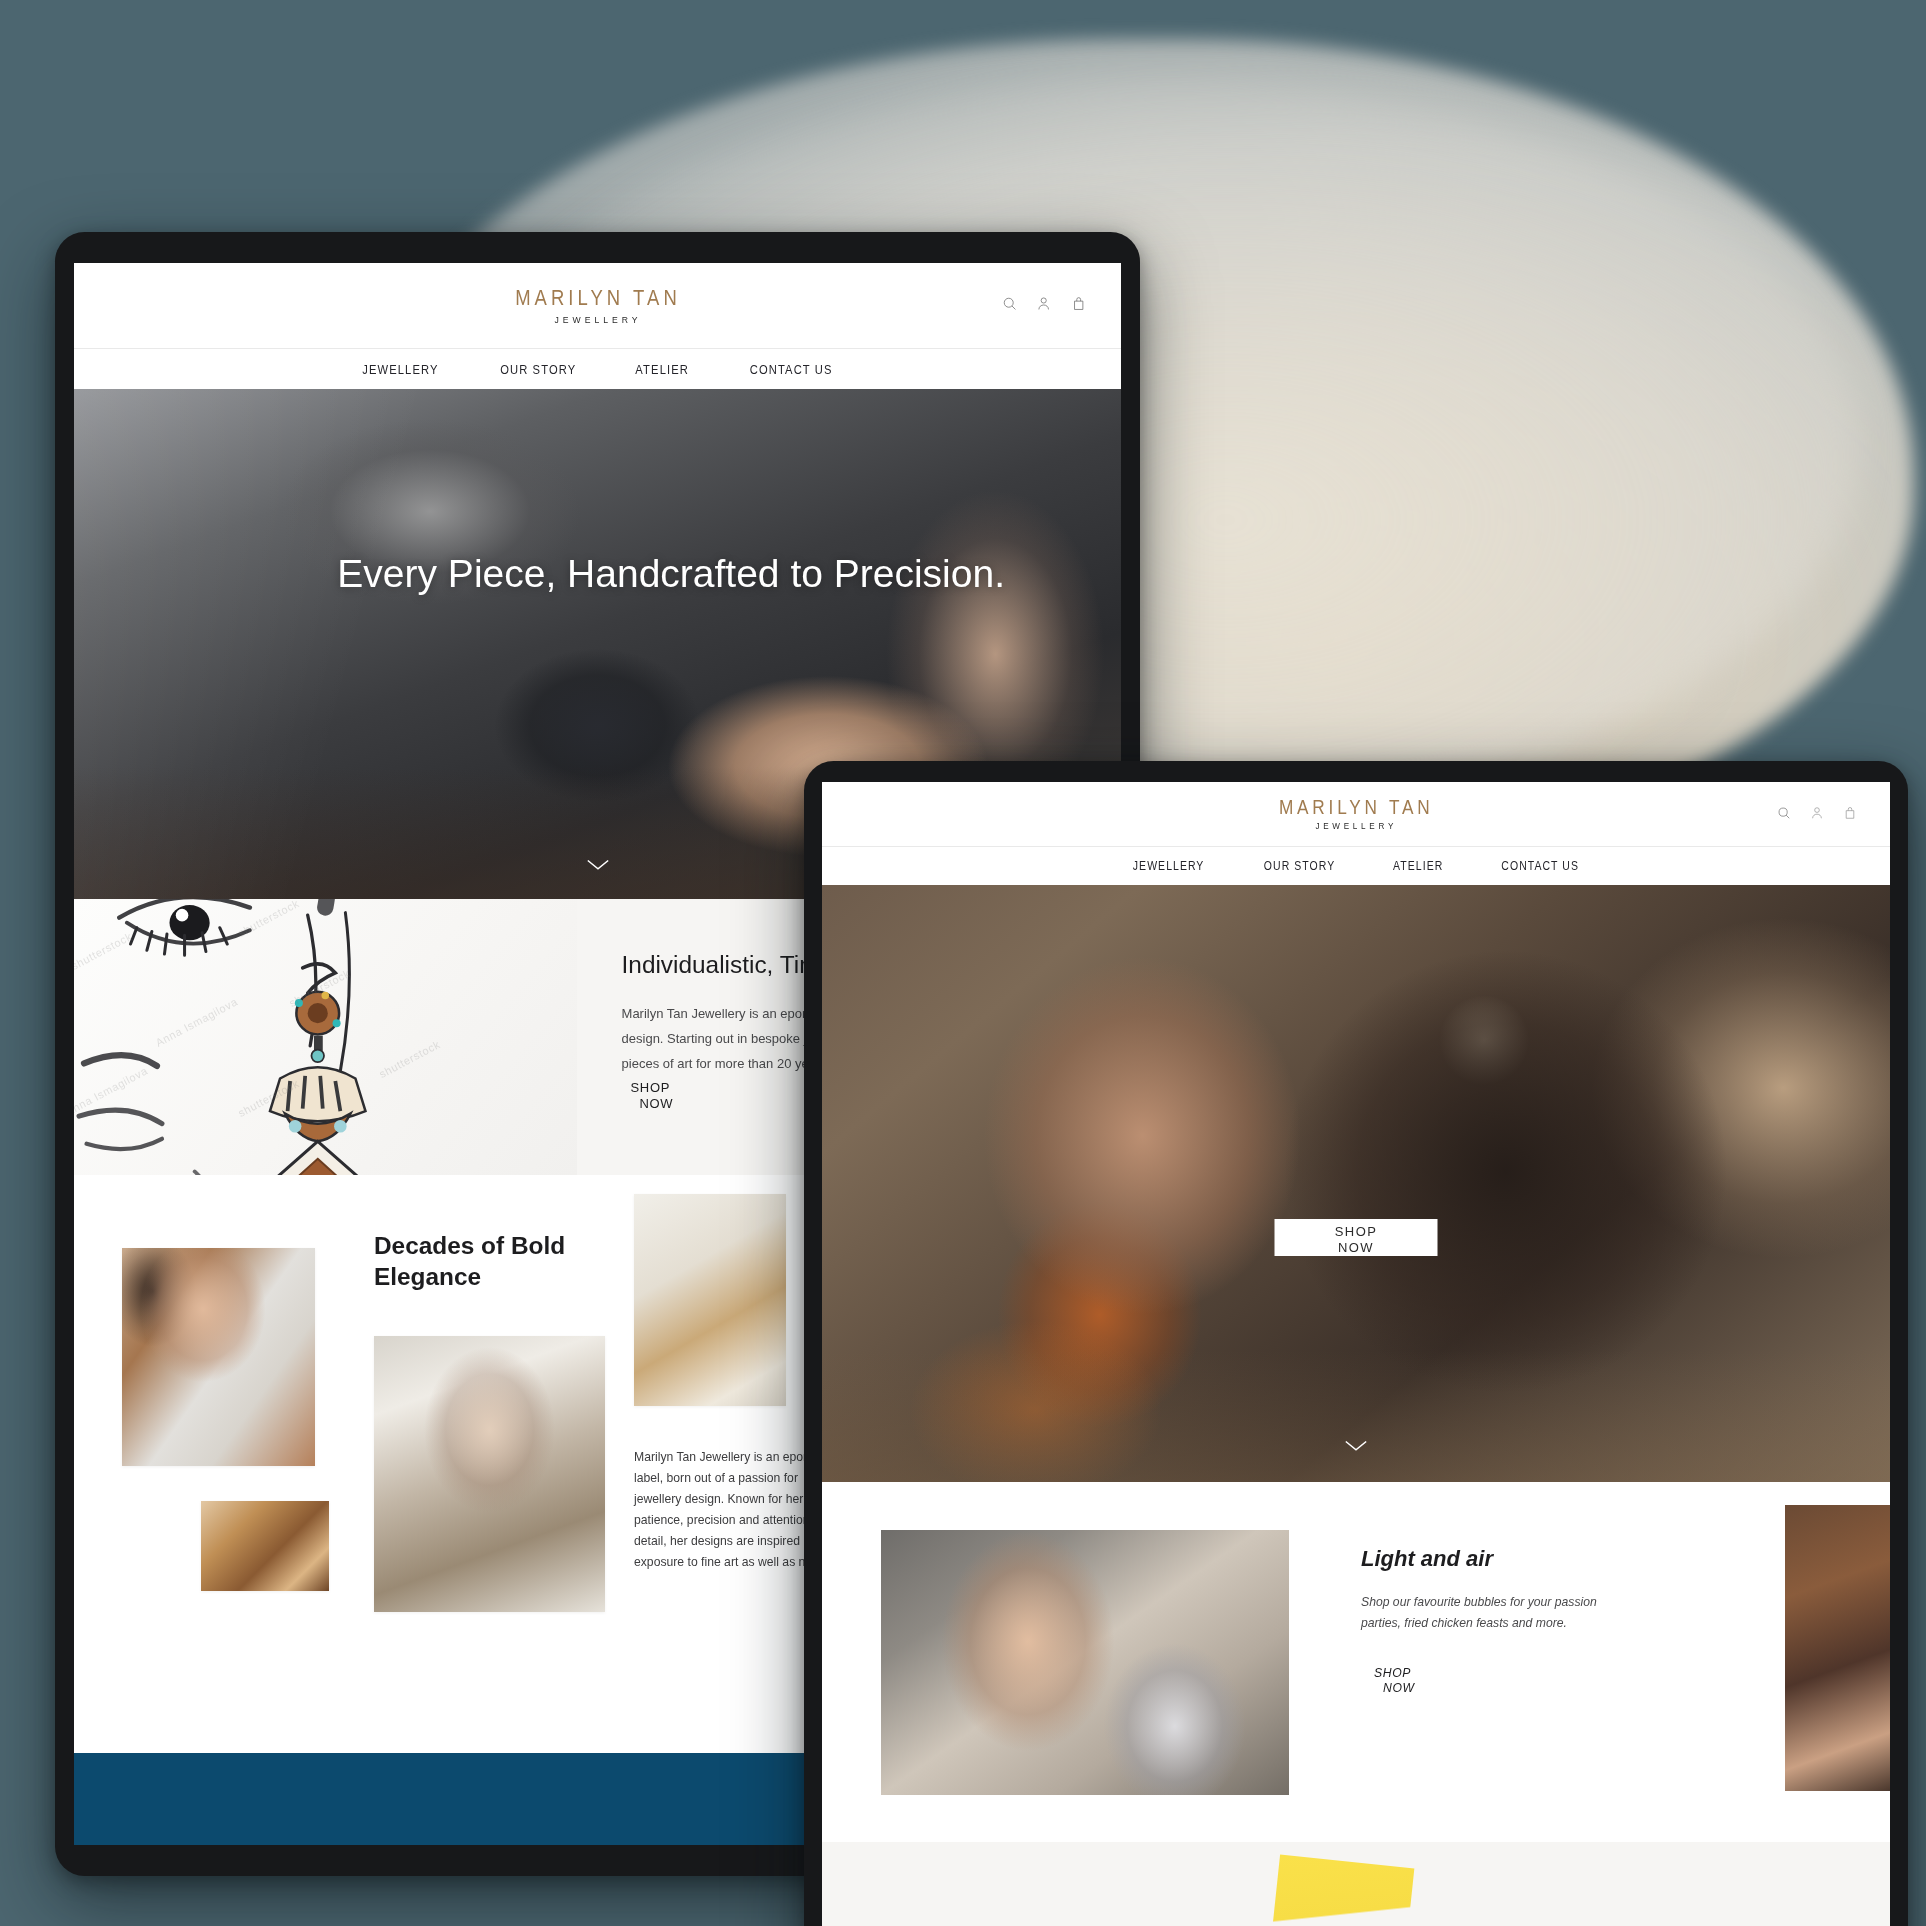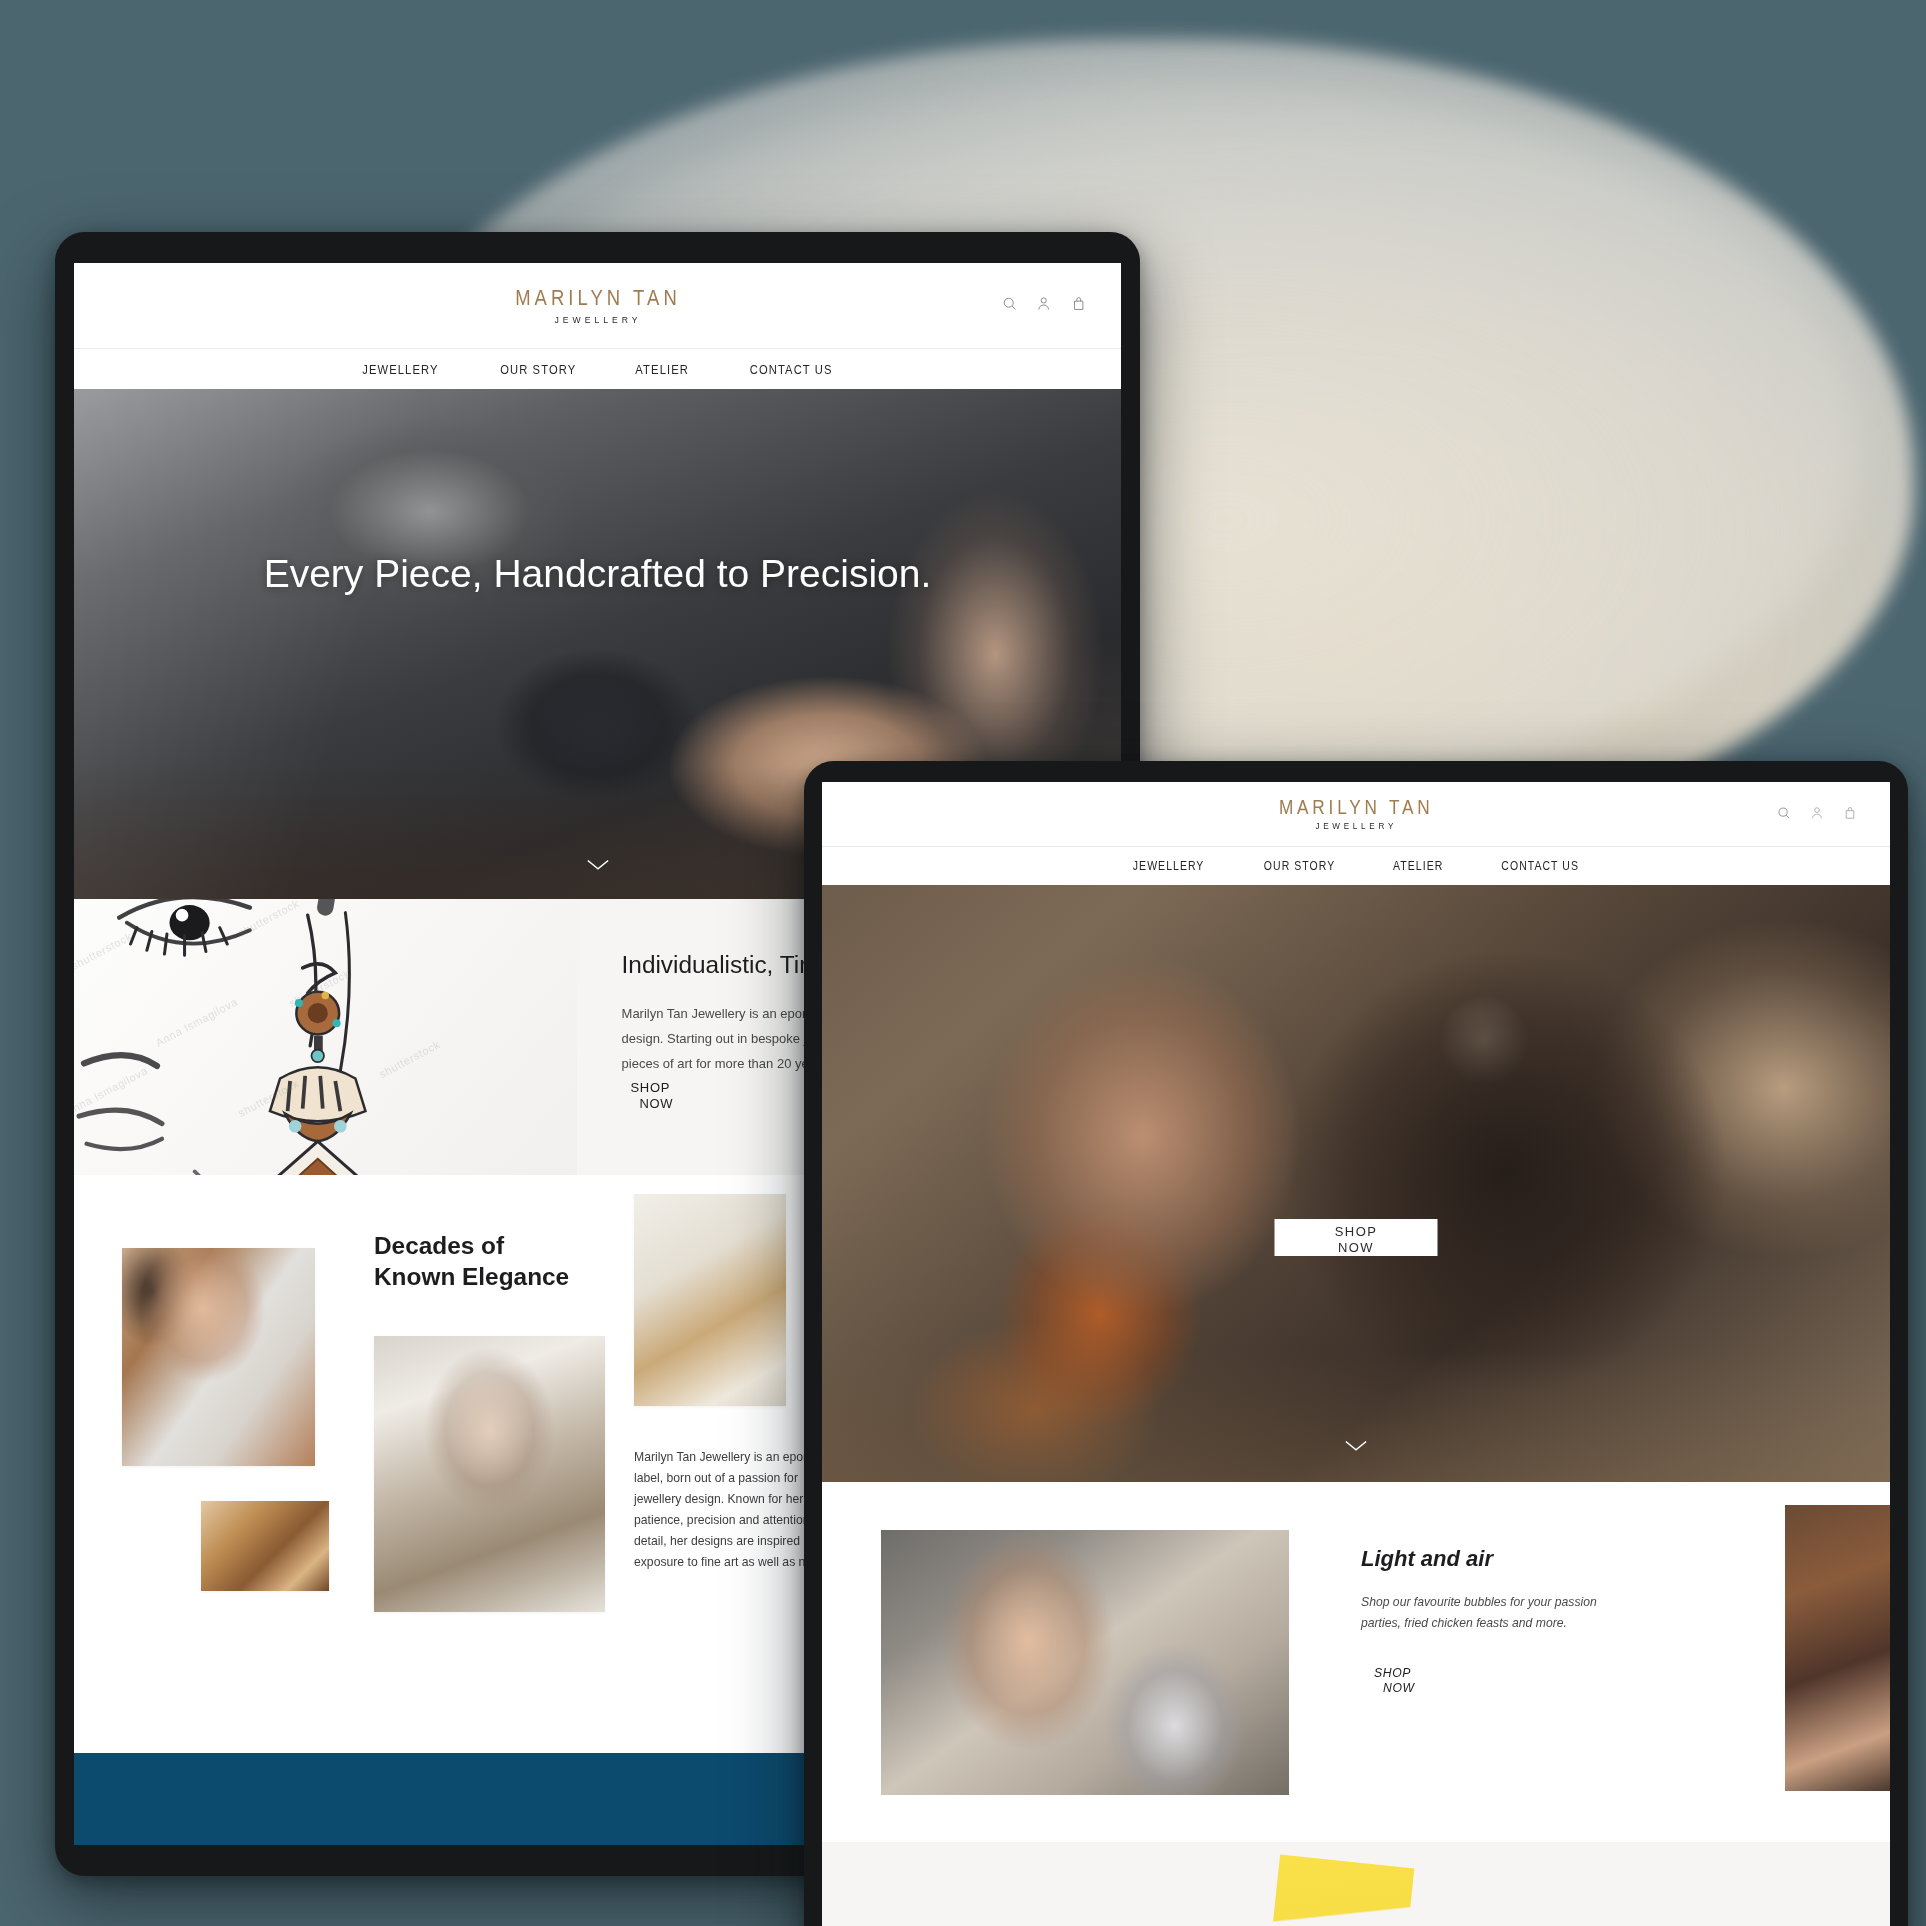"Every Piece, Handcrafted to Precision." .hero-title { text-align: center -> right }
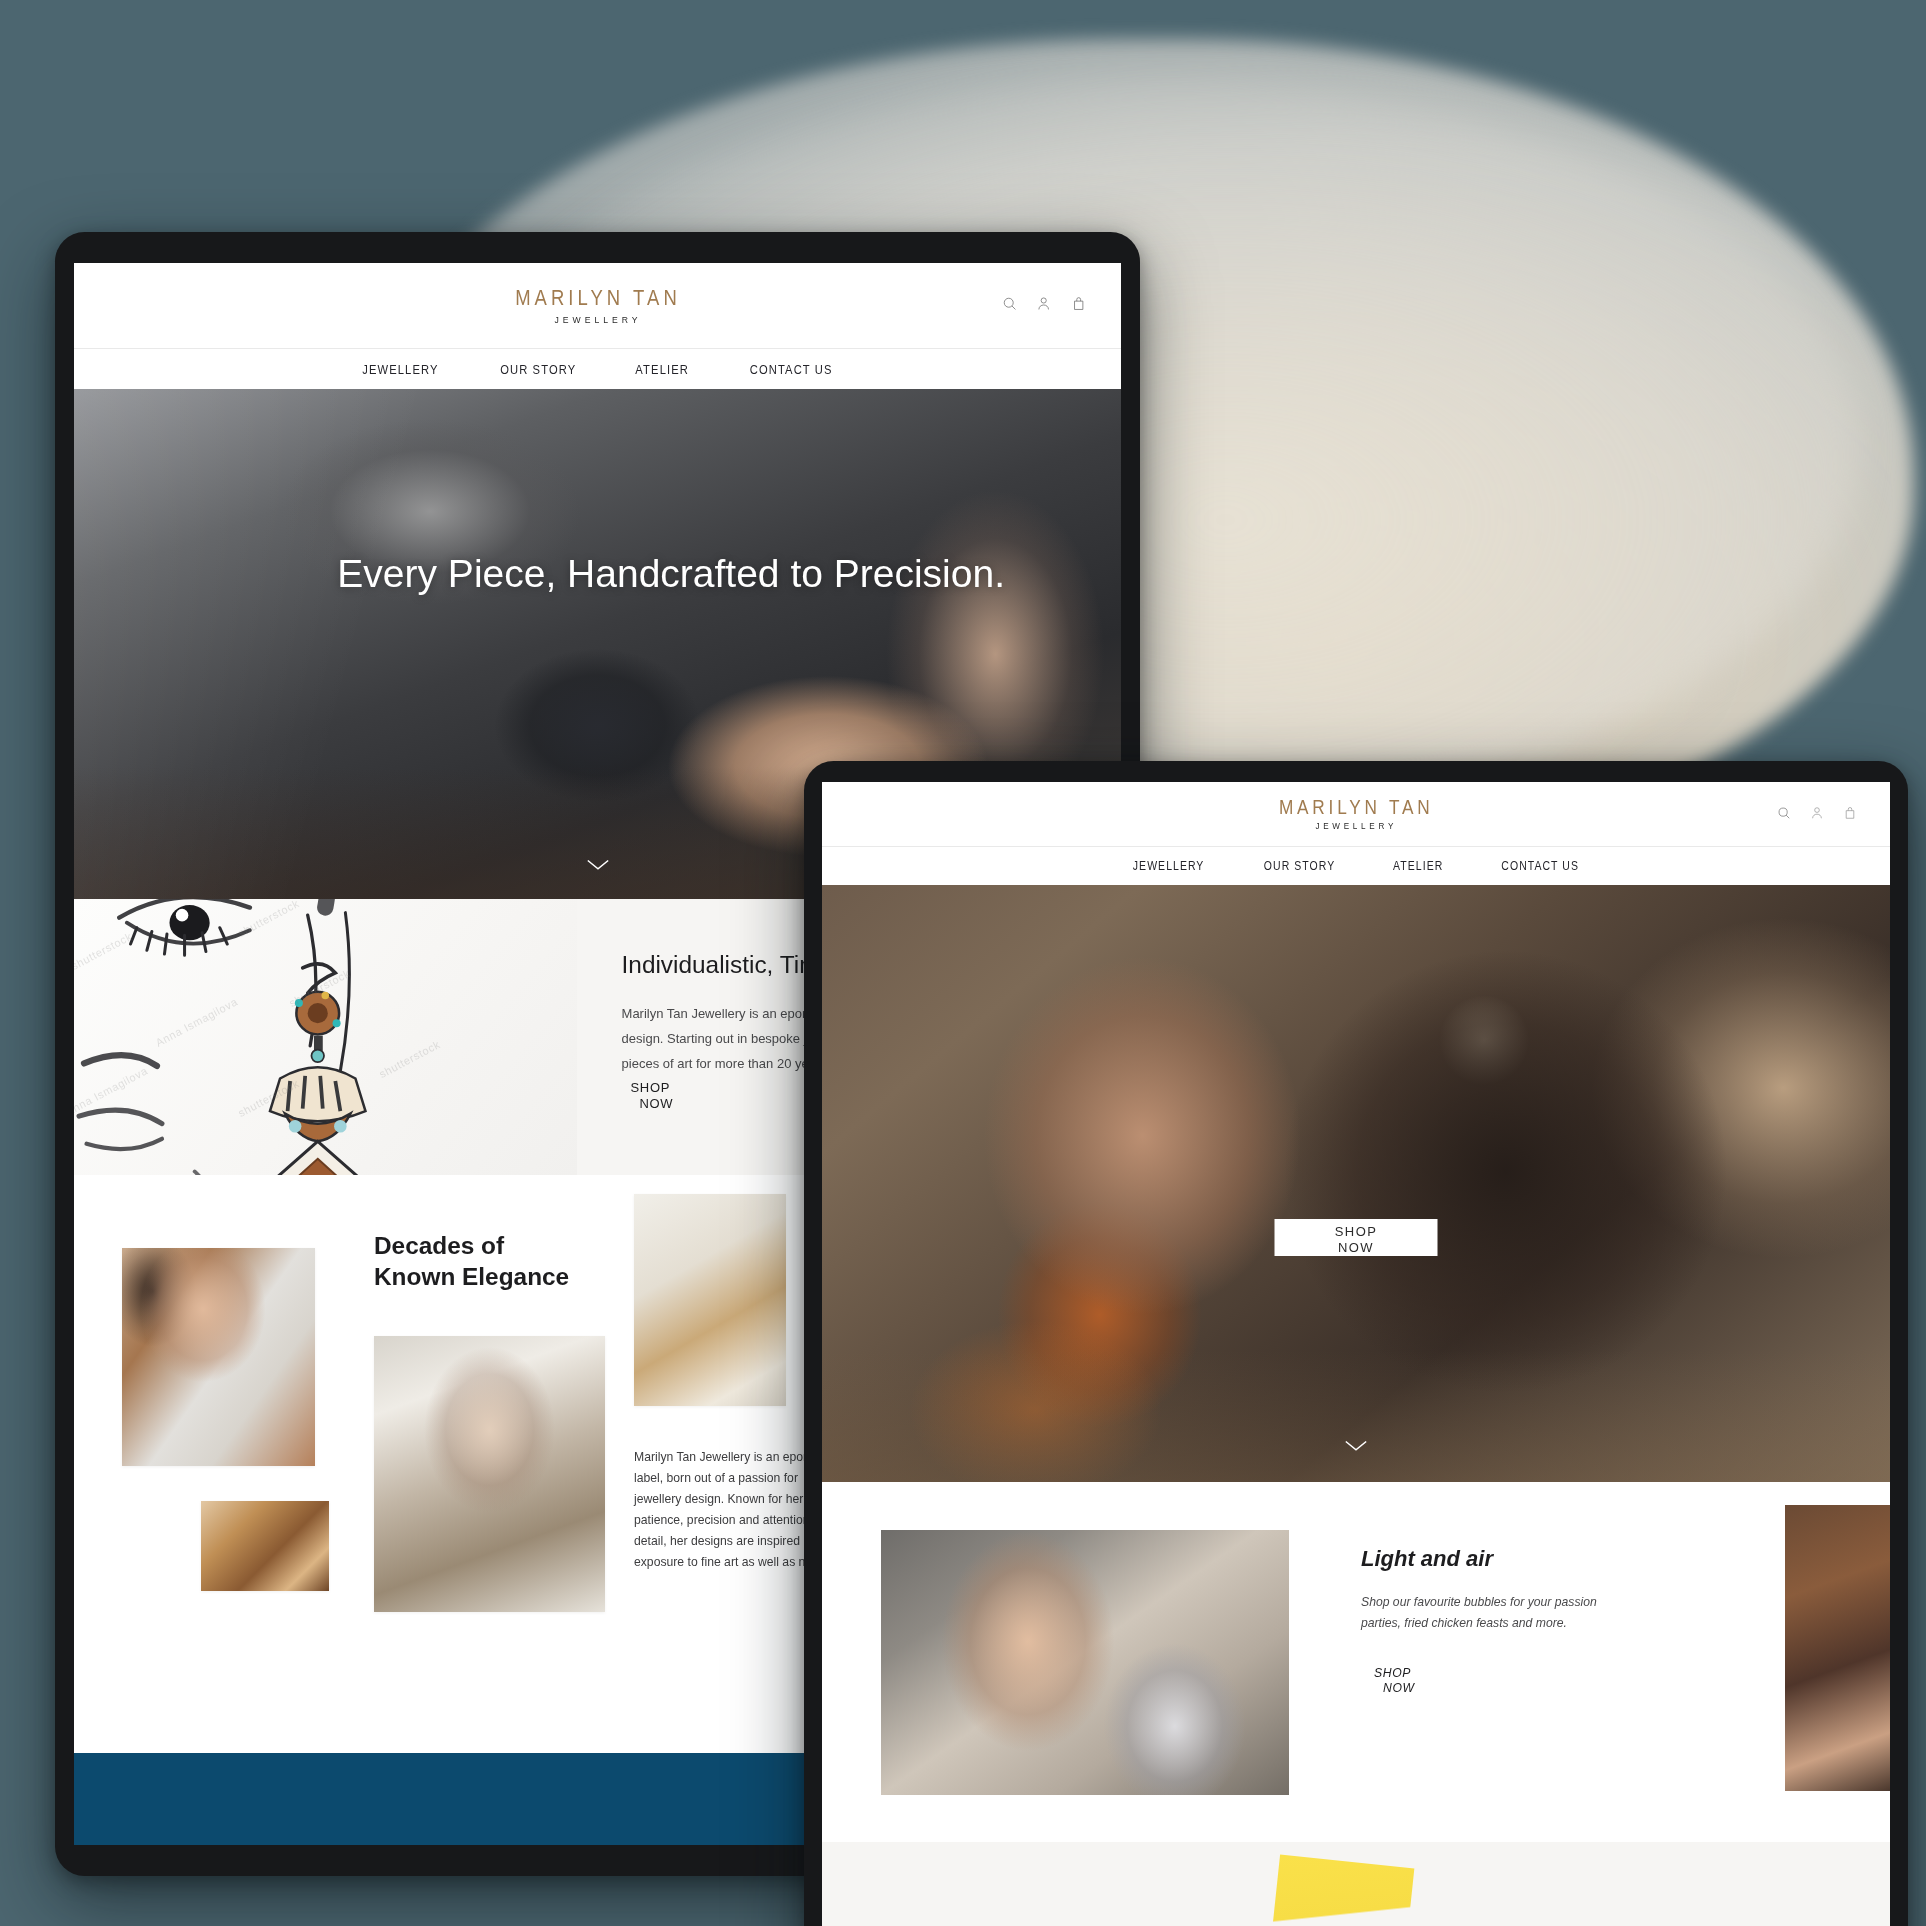"Decades of Known Elegance" h2.gal-title { text: Known -> Bold }
